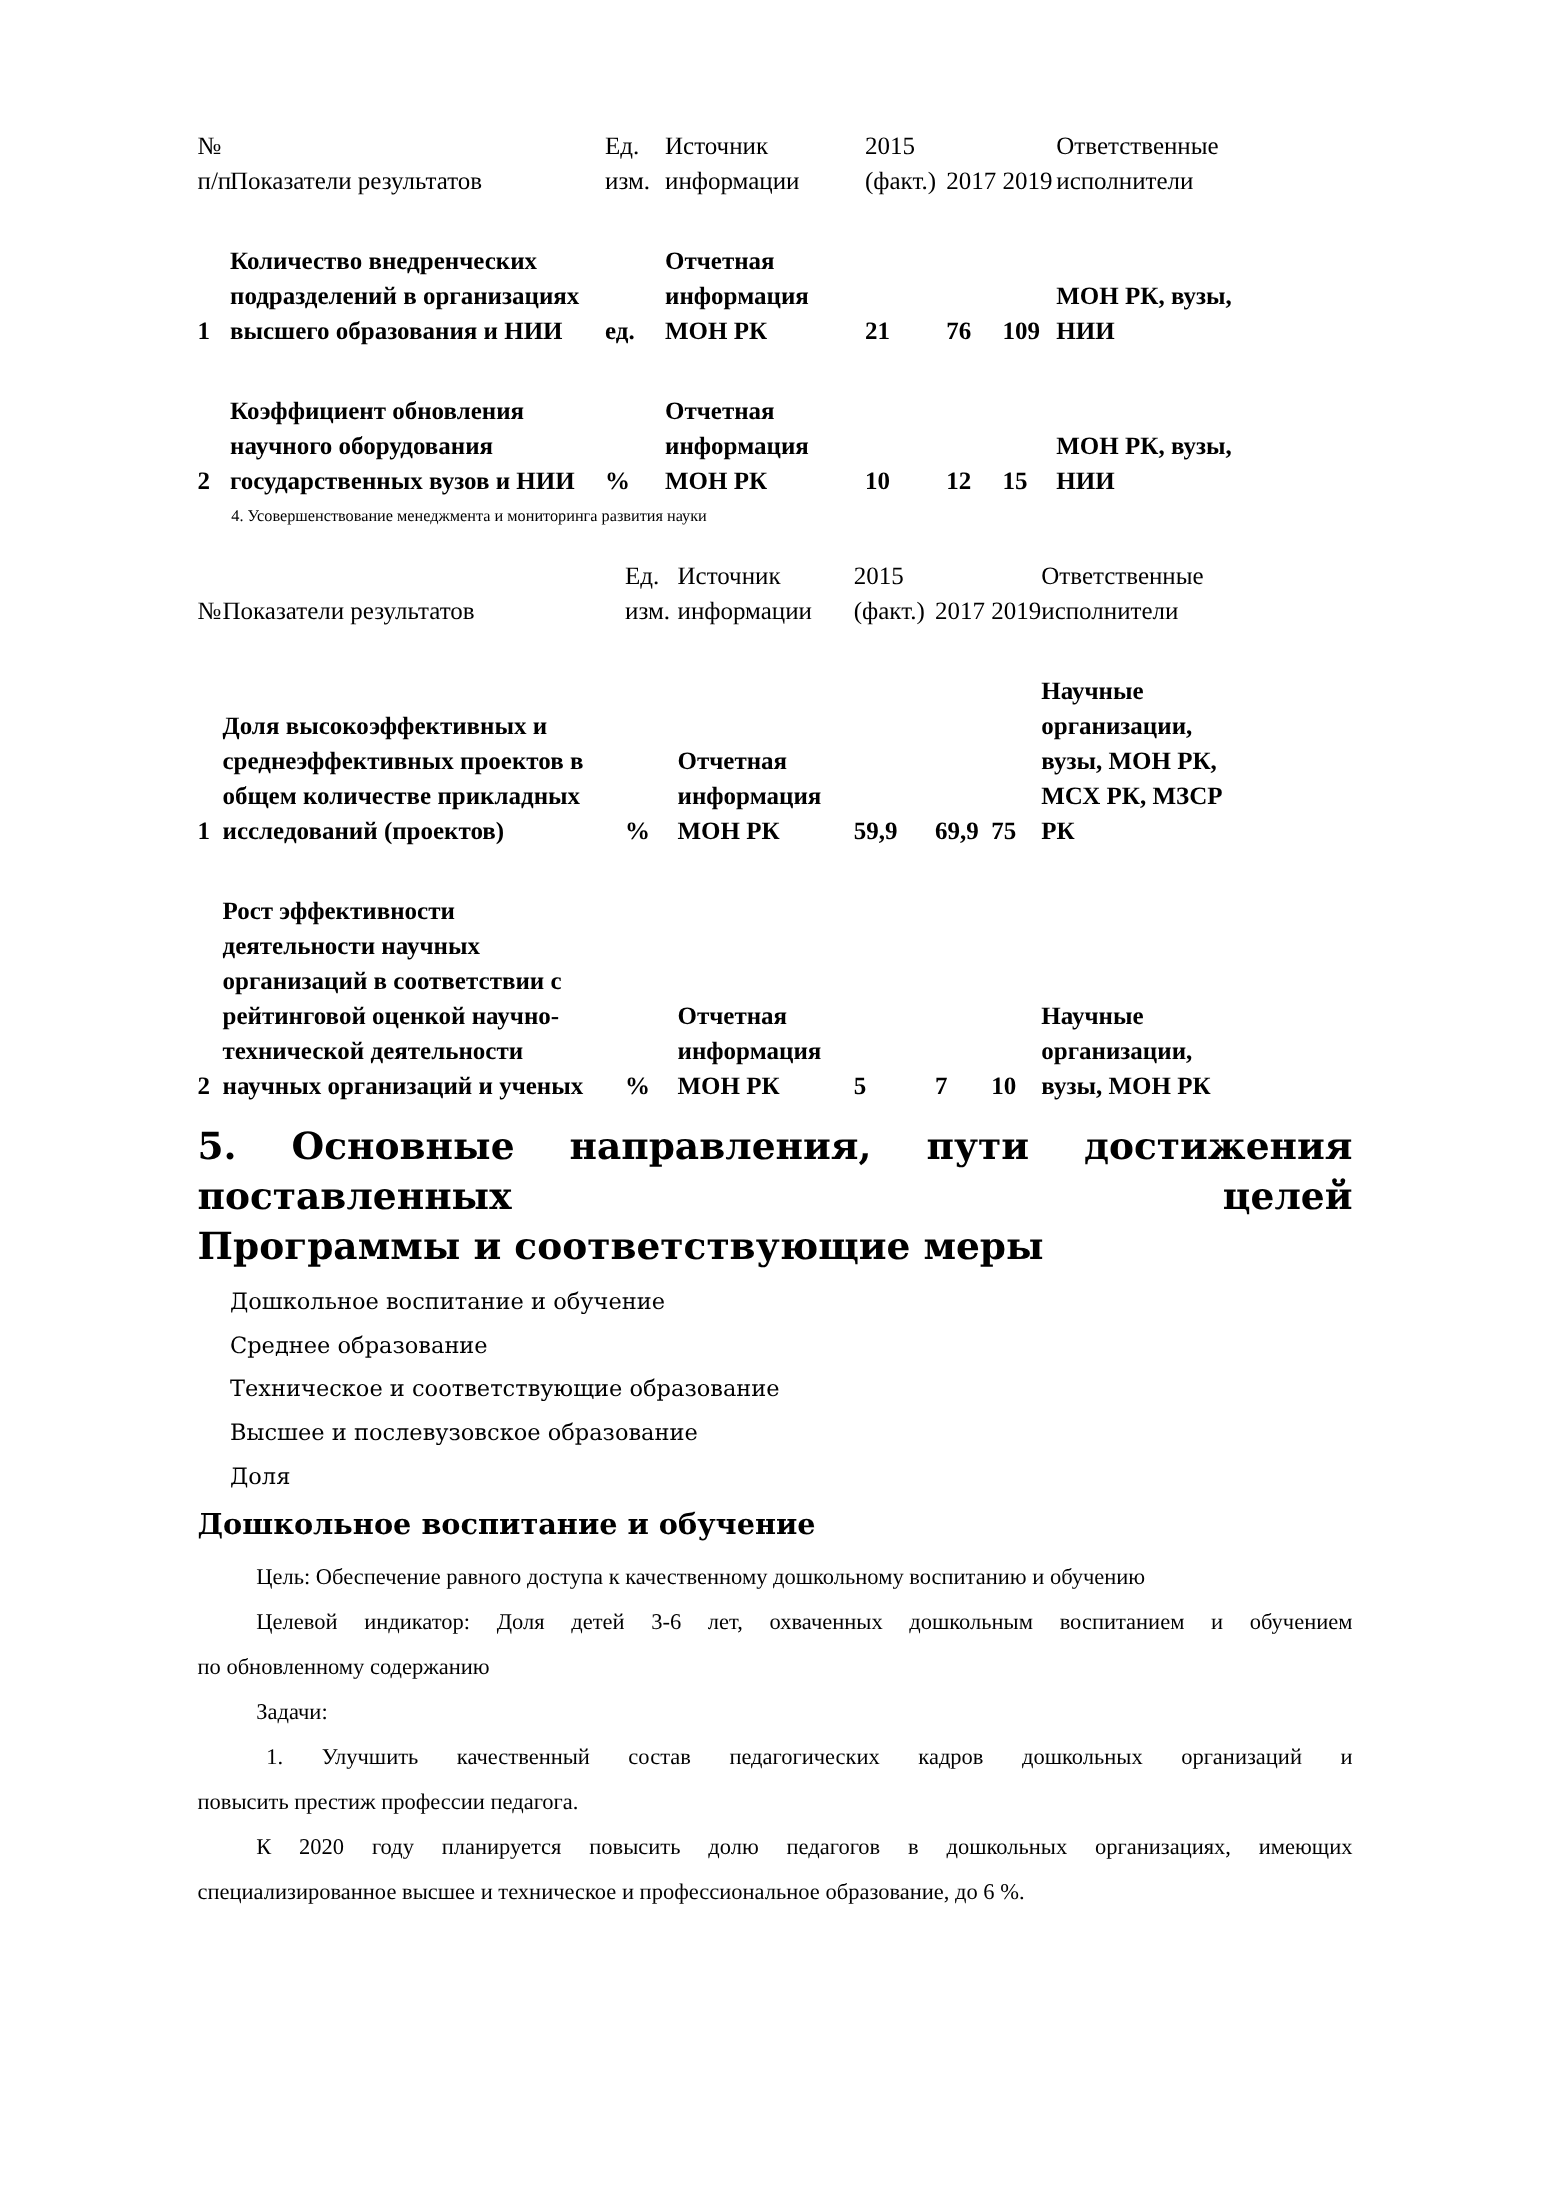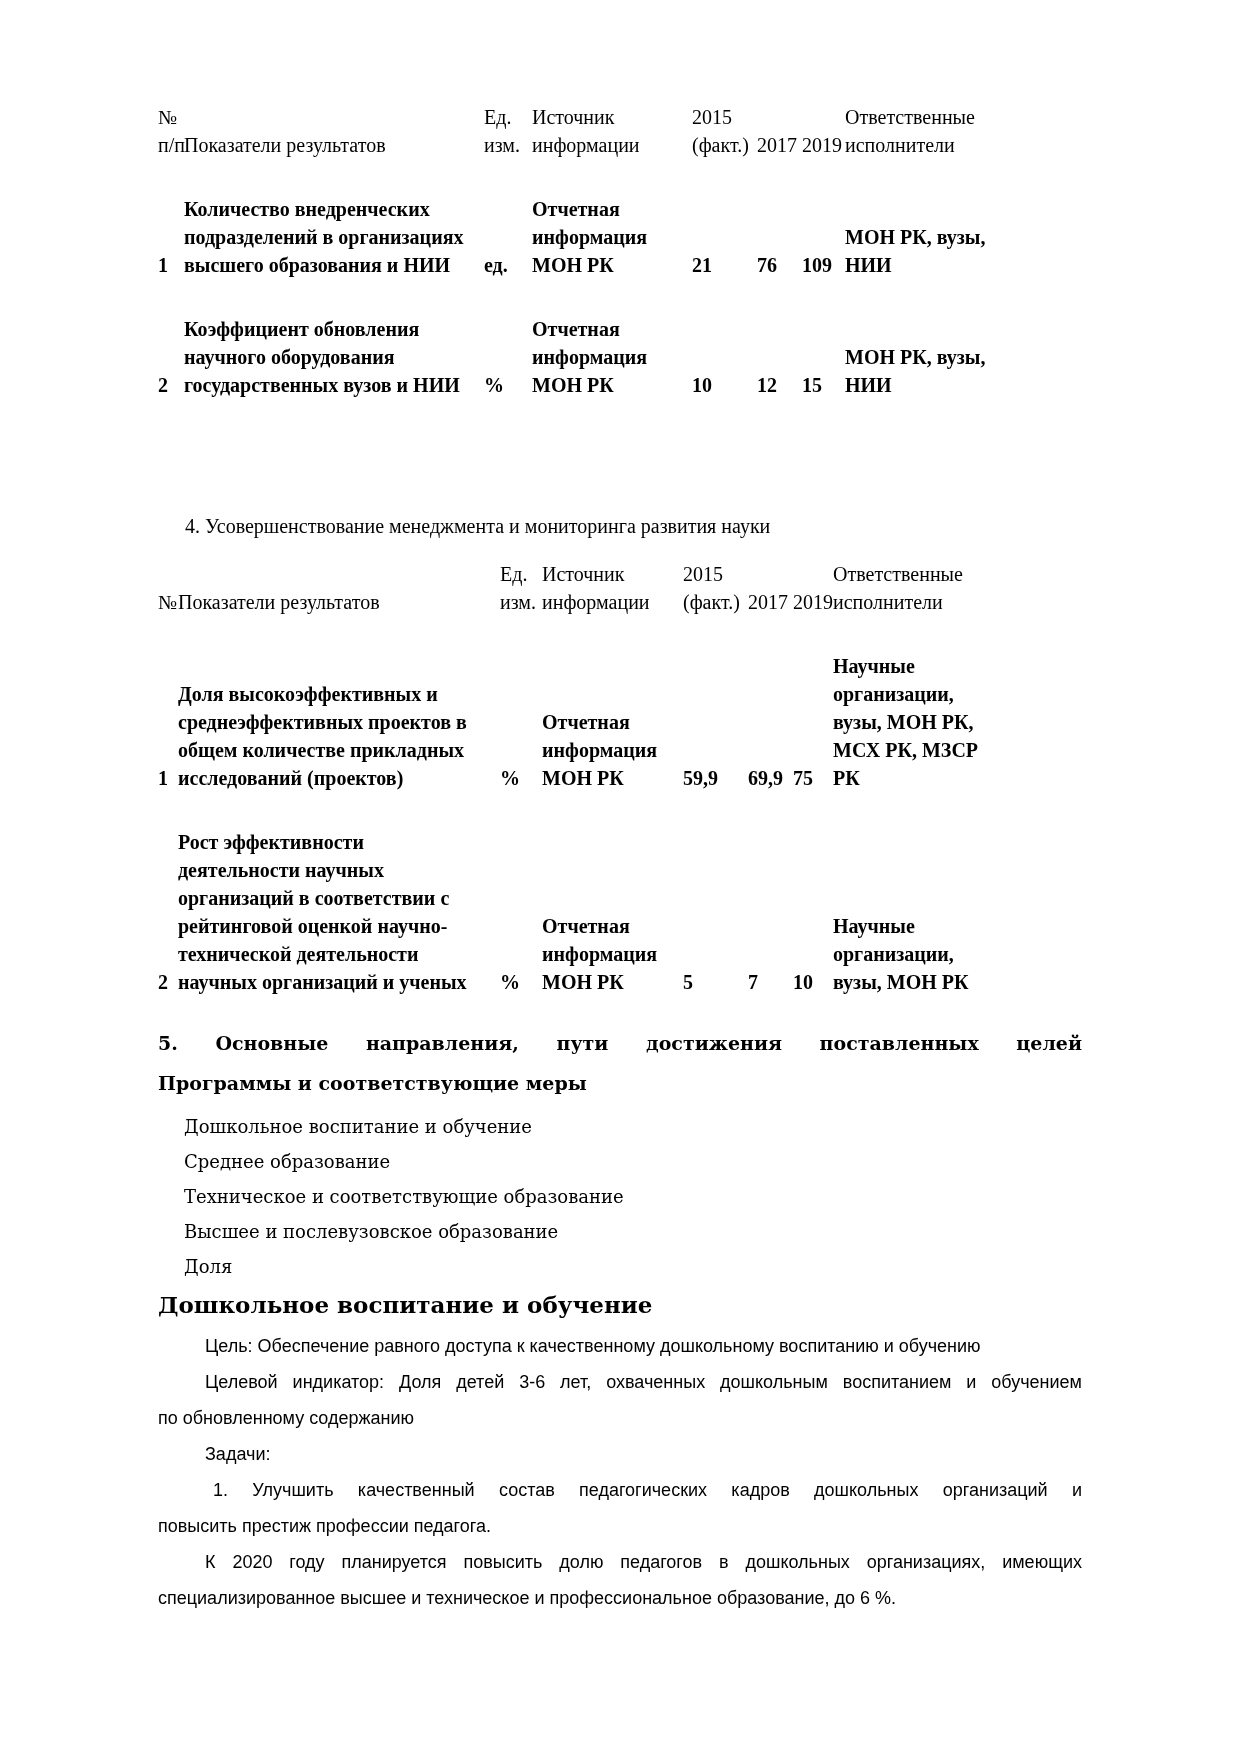"4. Усовершенствование менеджмента и" .section4 { font-size: 20px -> 13px; margin-top: 113px -> none }
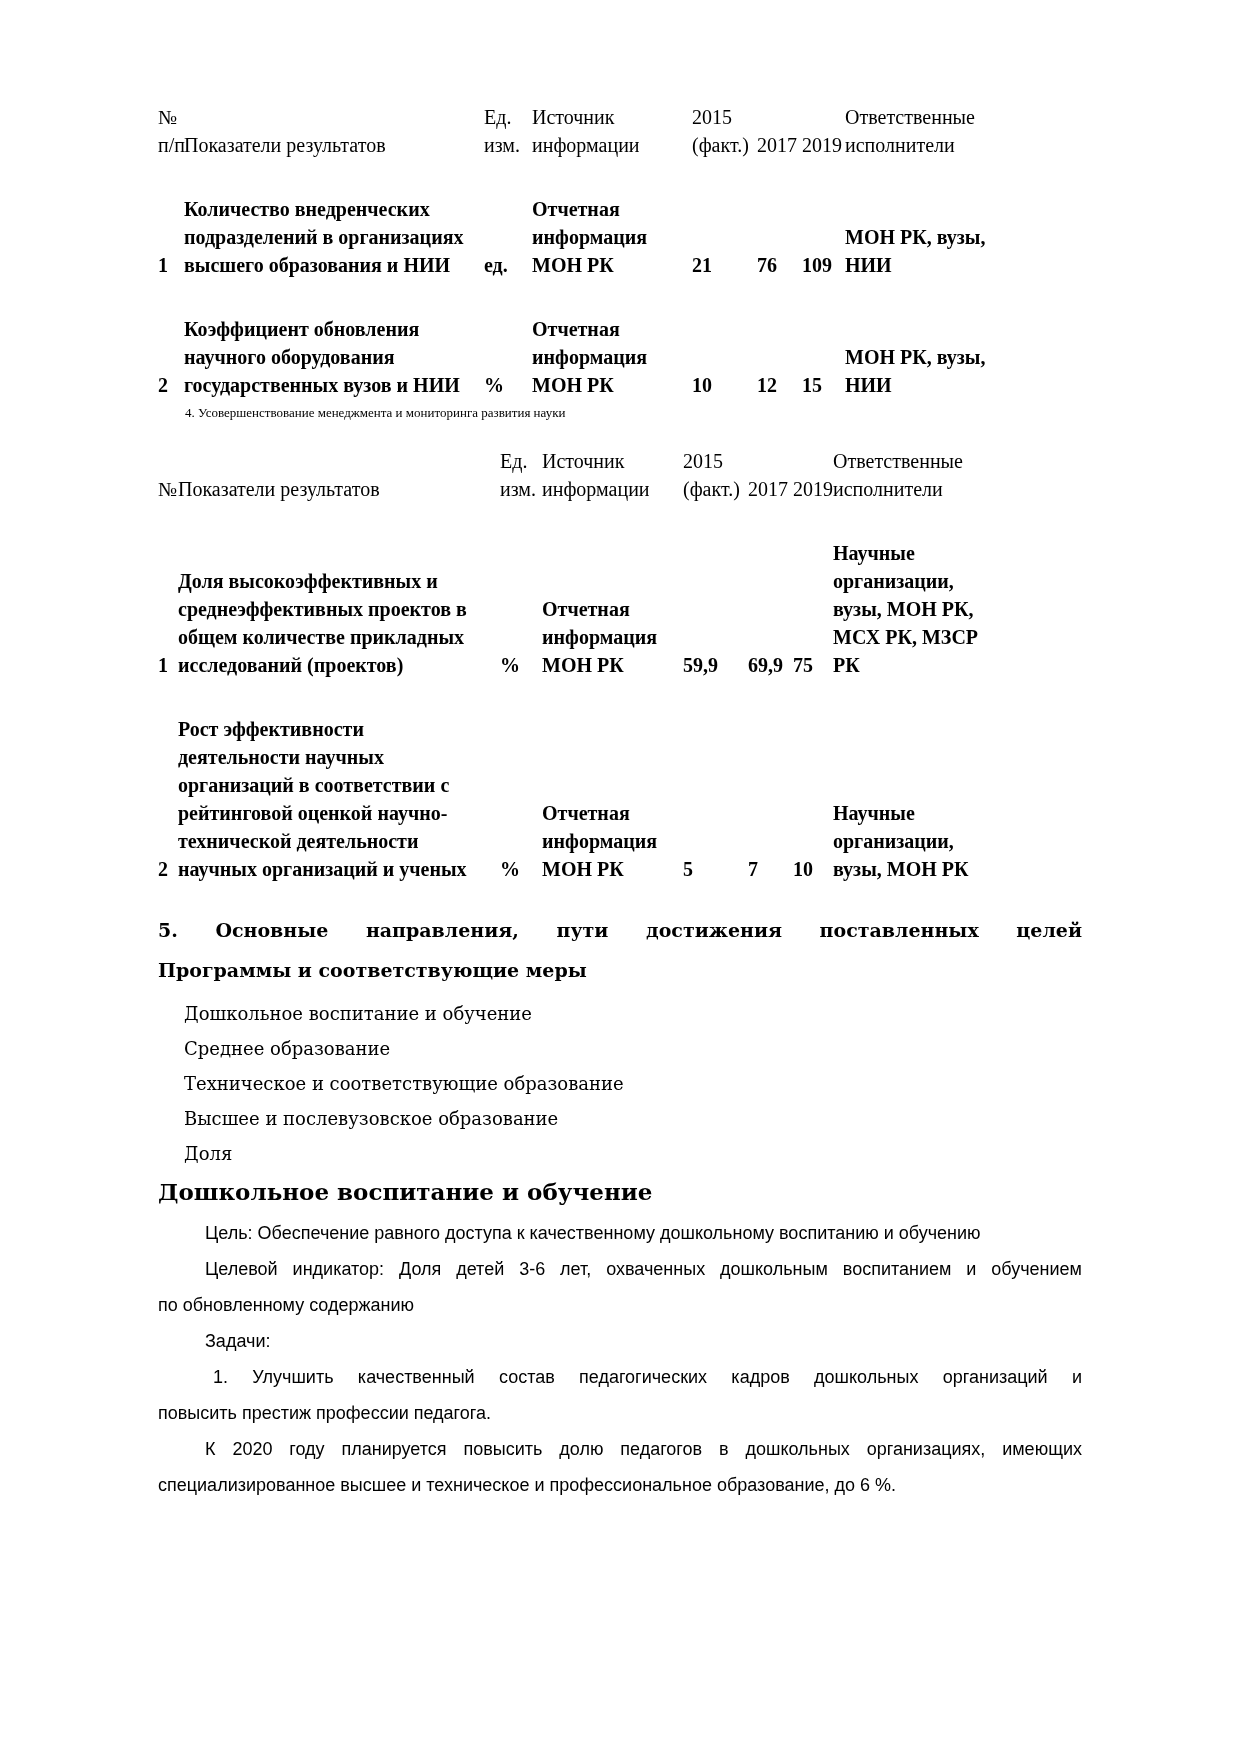"5. Основные направления, пути достижения" .h-main { font-size: 19px -> 30px; margin-top: 27px -> 15px }
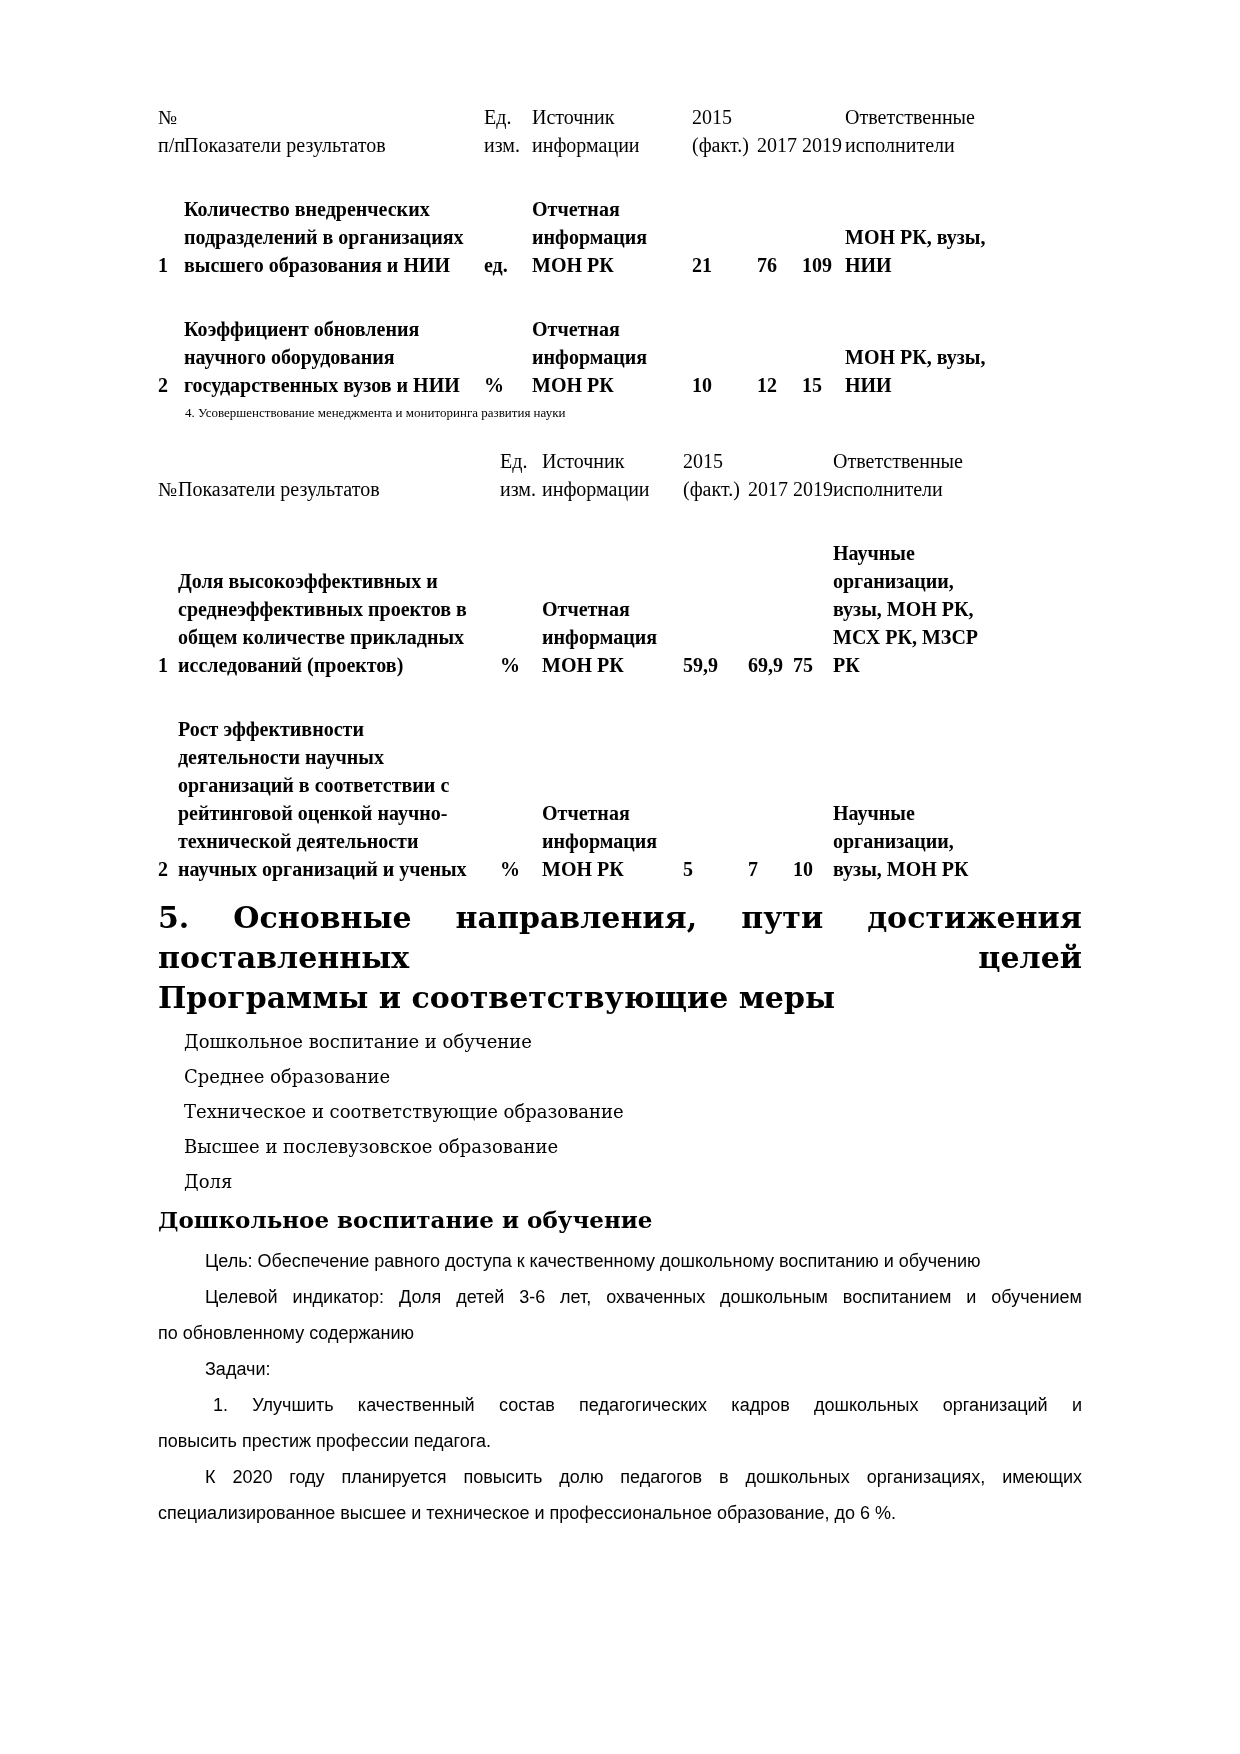"Цель: Обеспечение равного доступа к" .bodytext { font-family: Liberation Sans, sans-serif -> Liberation Serif, serif }
